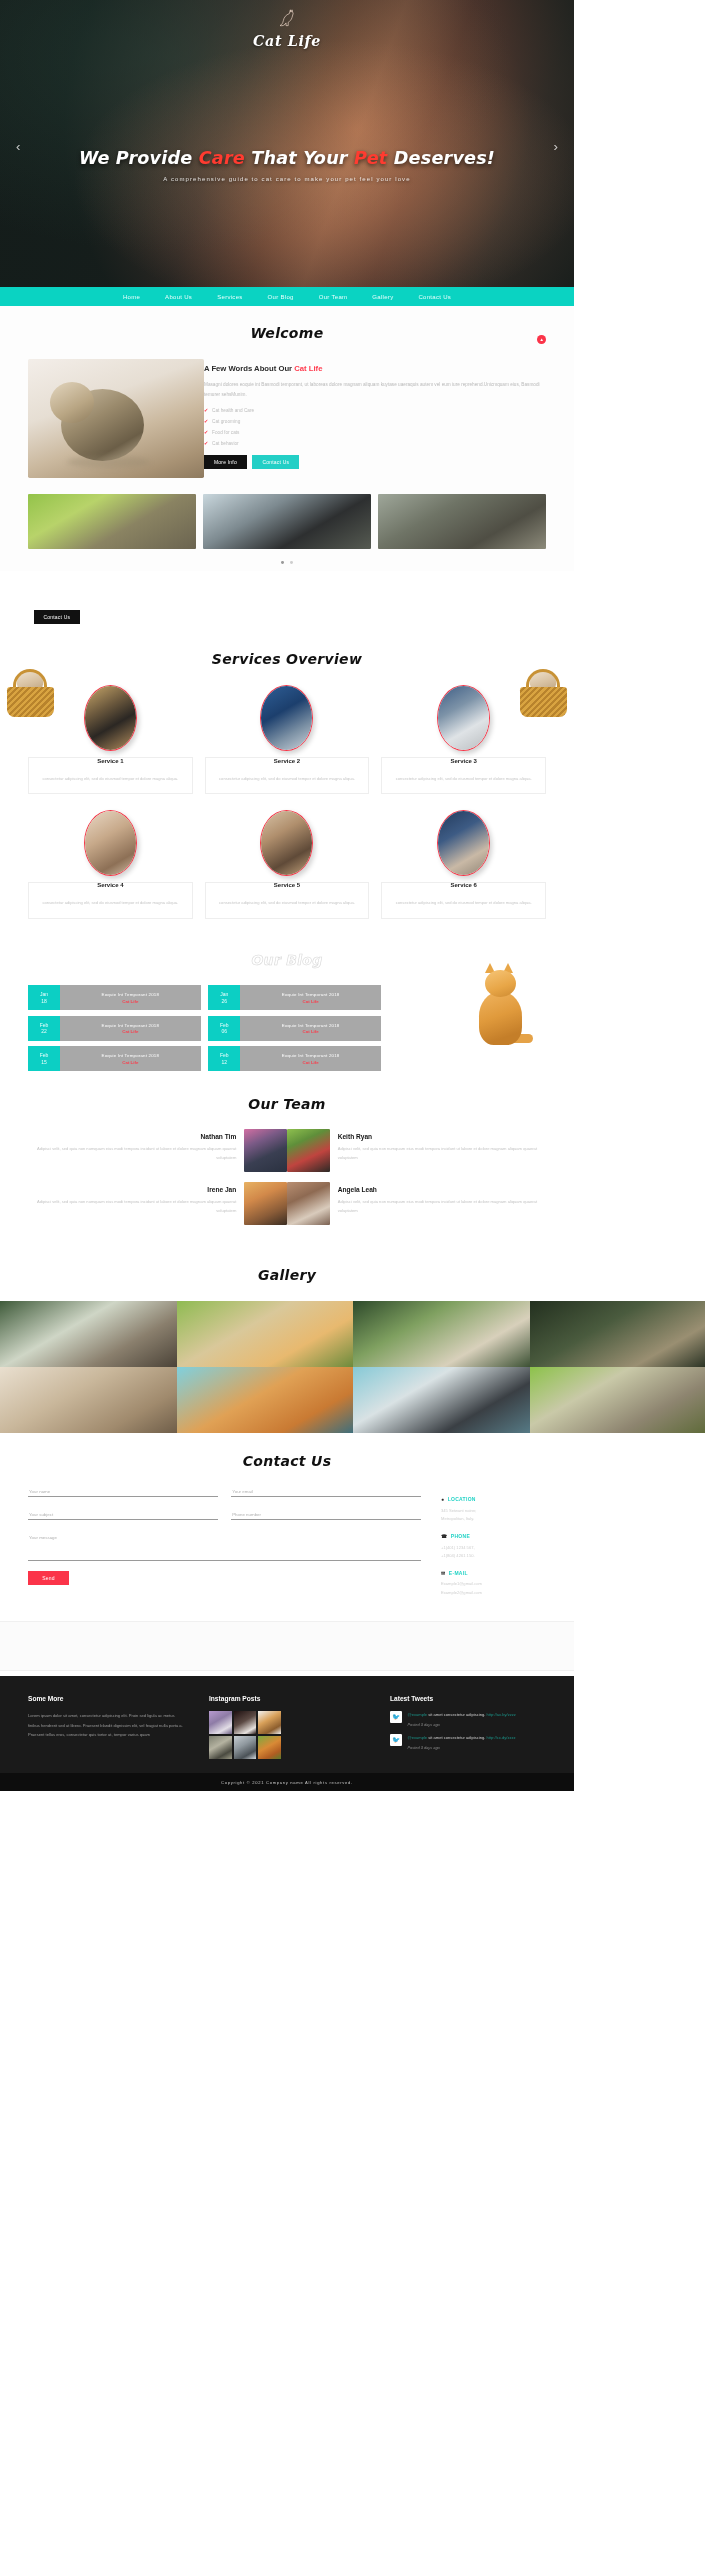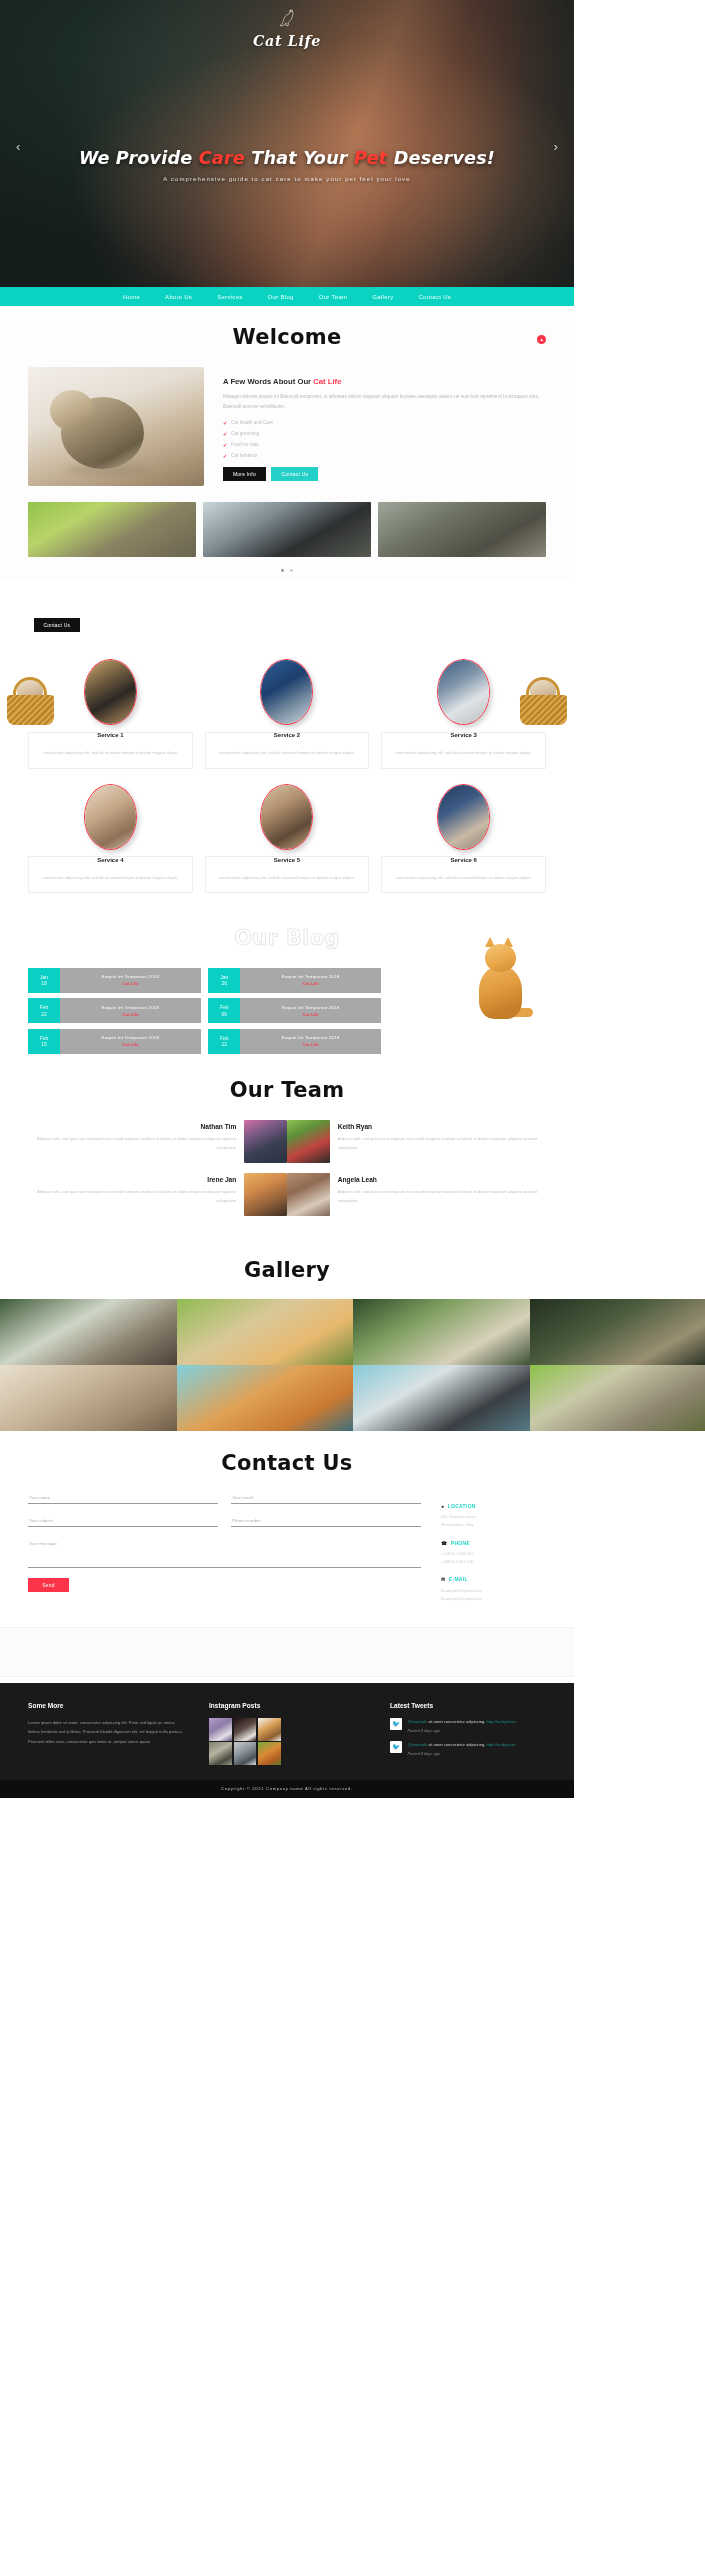"Welcome" .sec-title { font-size: 21px -> 14px; font-style: none -> italic }
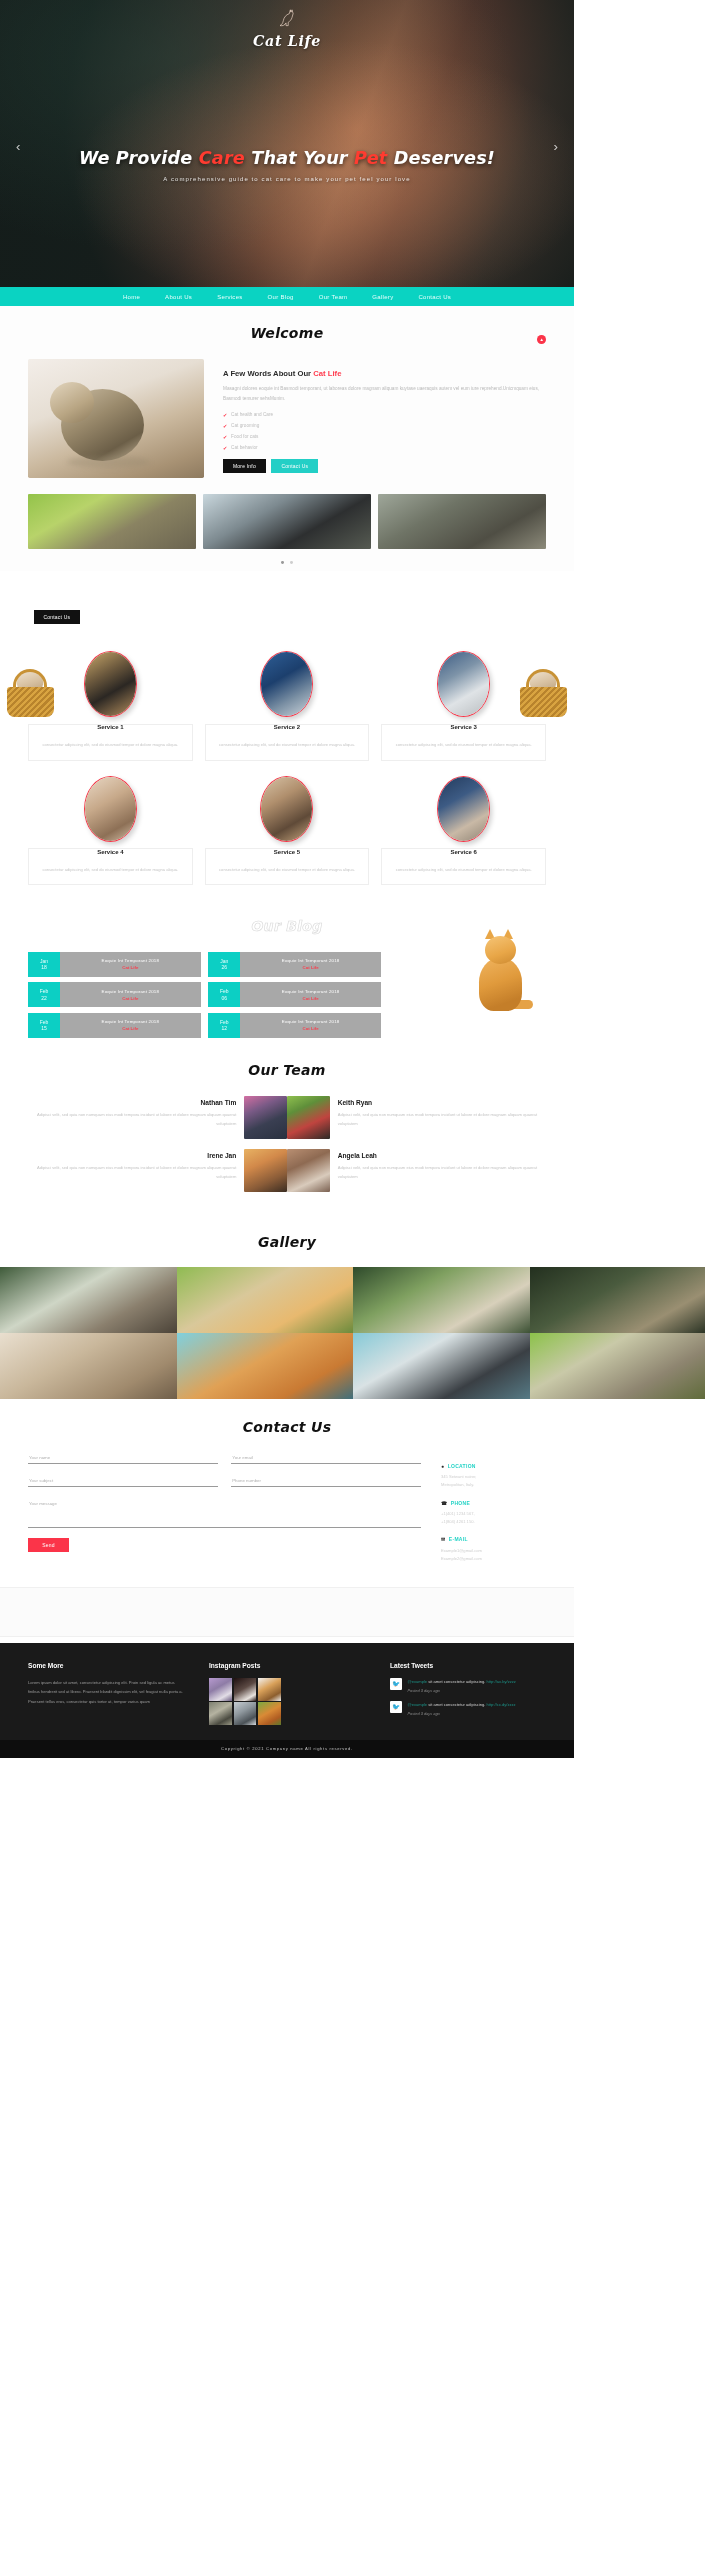"A Few Words About Our" .welcome-row { align-items: center -> flex-start; gap: 19px -> none }
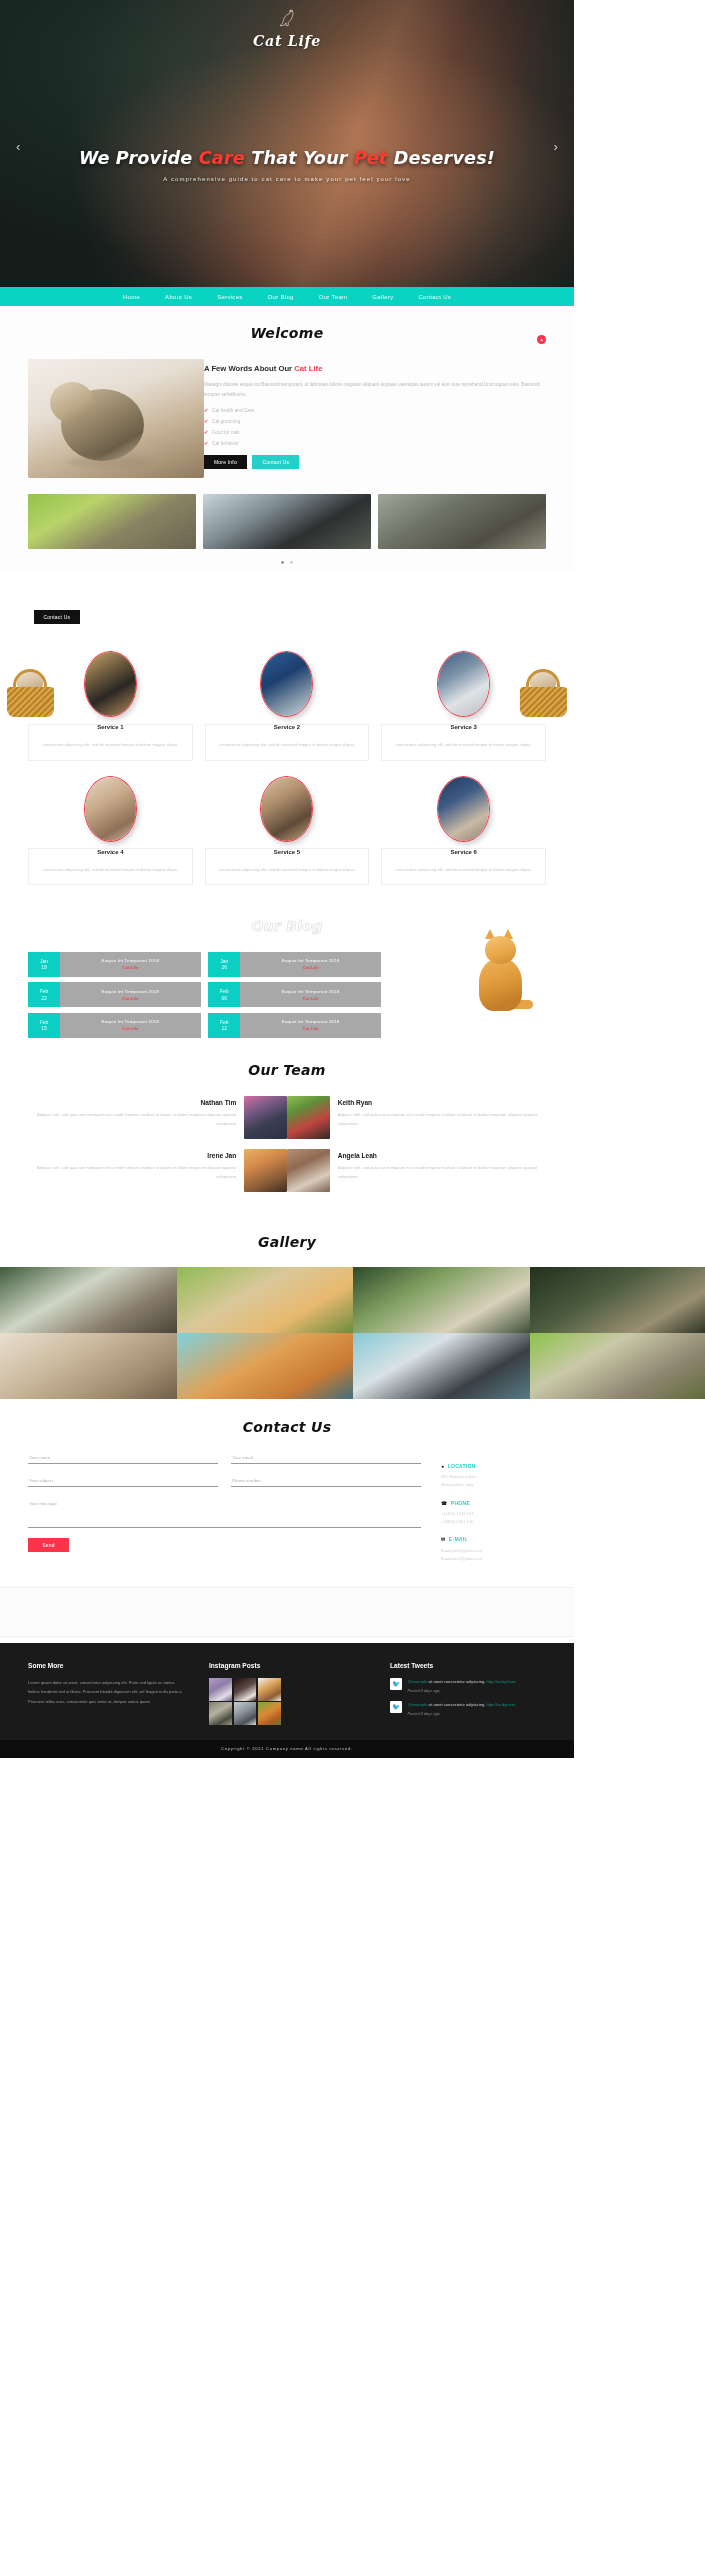"Services Overview" div.sec-title { html: none -> <div>Services Overview</div> }
